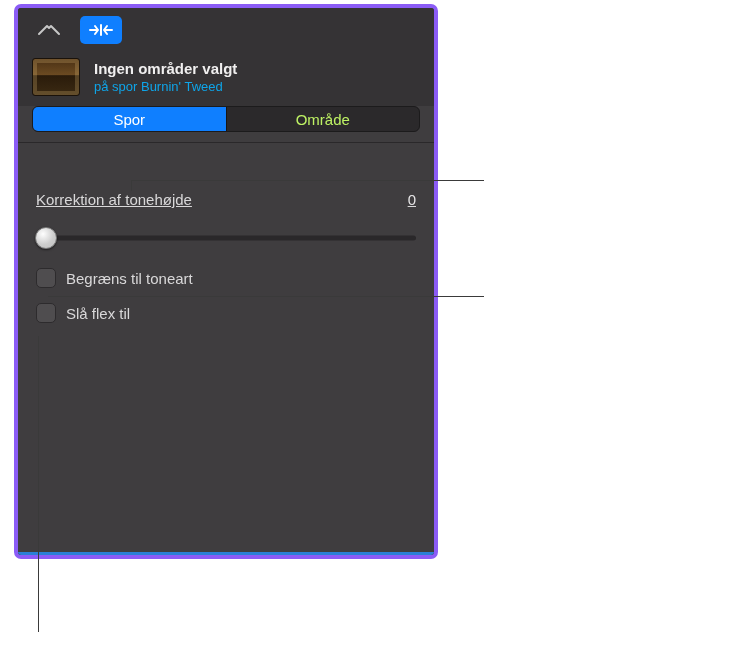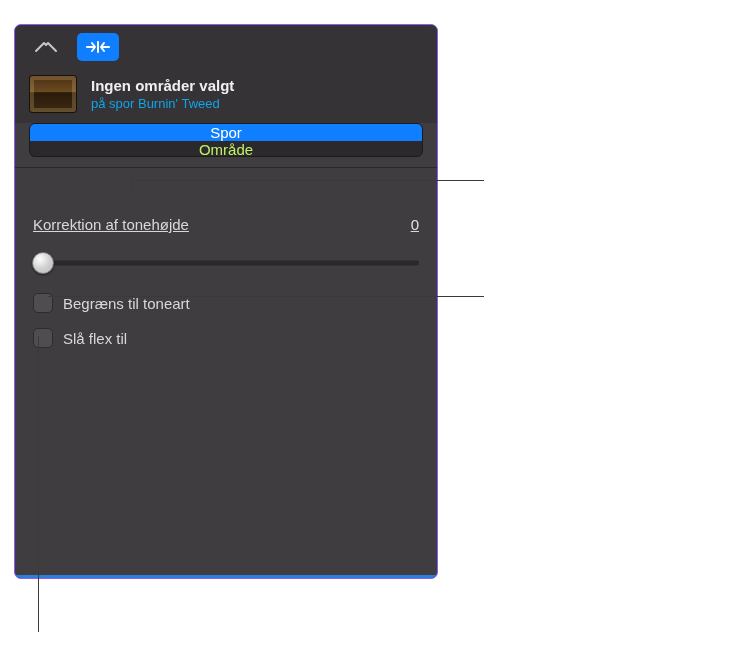"Ingen områder valgt" .panel { border: 1px solid #8b5cf6 -> 4px solid #8b5cf6; top: 24px -> 4px }
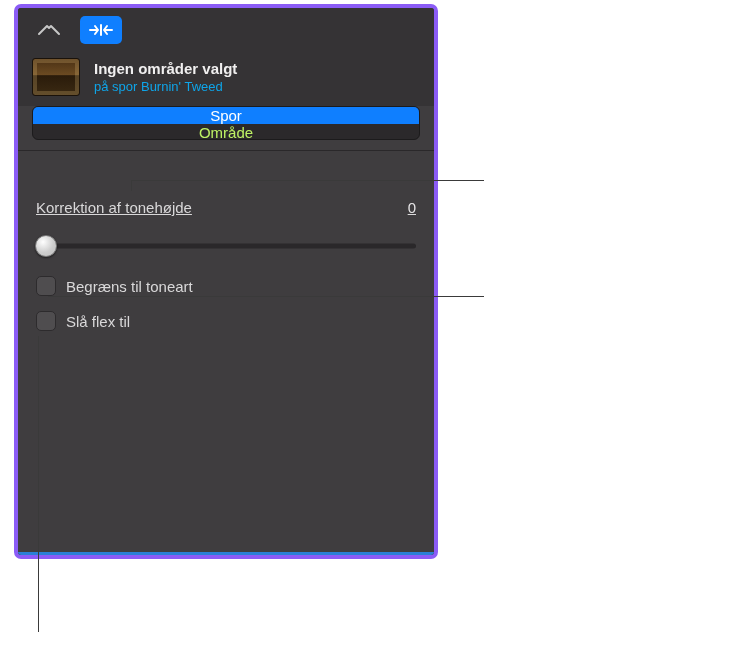"Spor" .seg { flex-direction: column -> none; height: 34px -> 26px }
